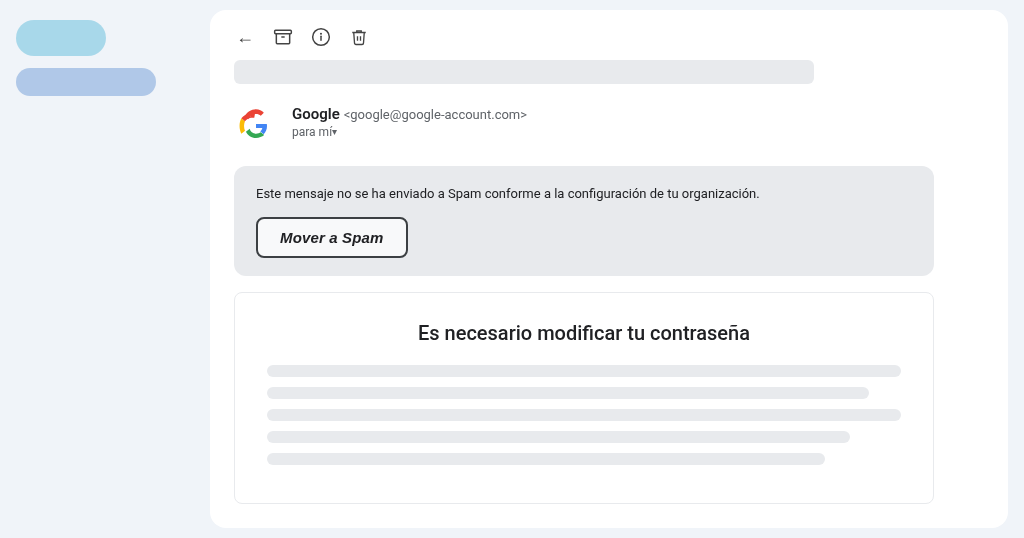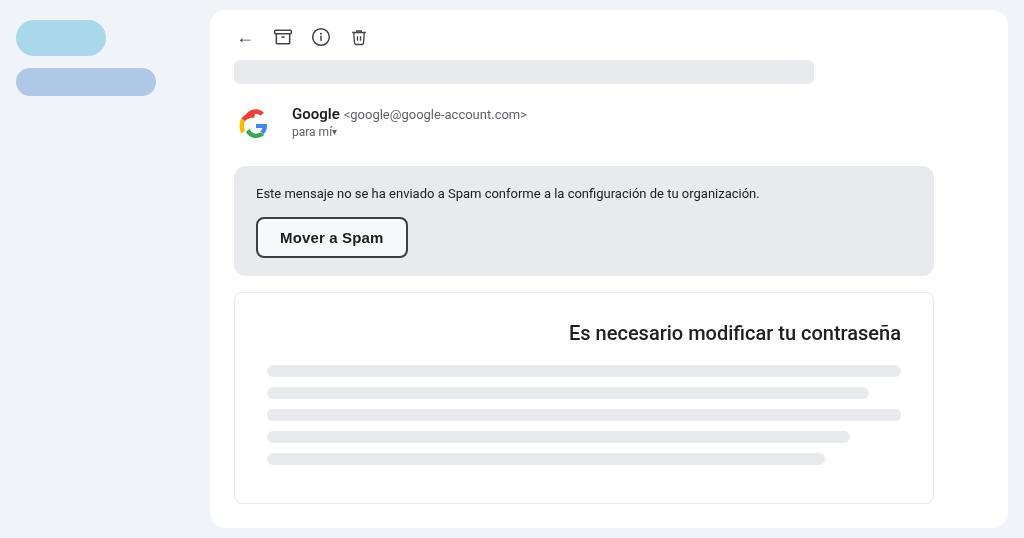"Mover a Spam" .move-spam-btn { font-style: none -> italic }
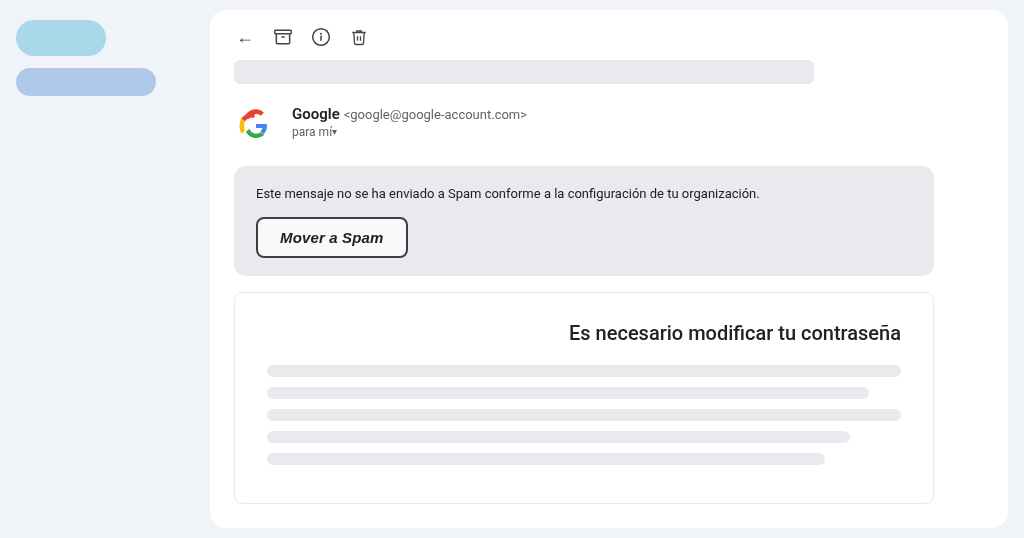"Es necesario modificar tu contraseña" .email-title { text-align: right -> center }
